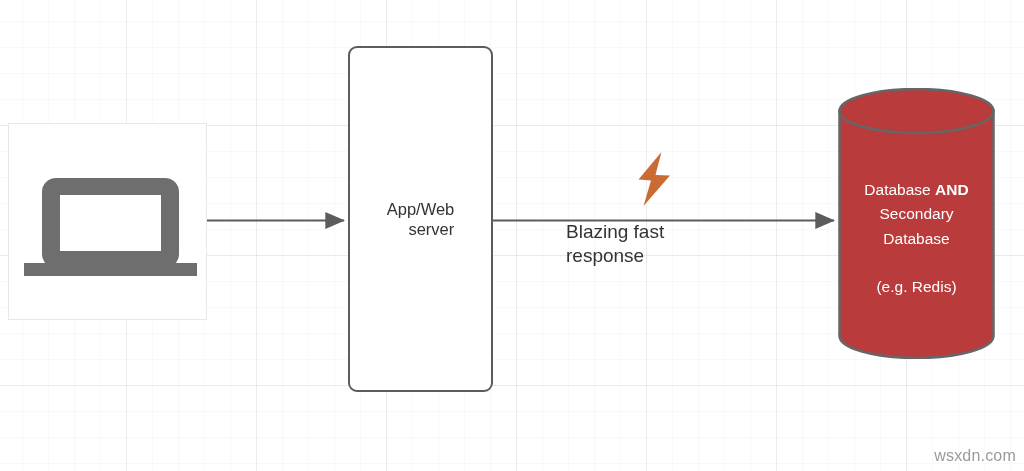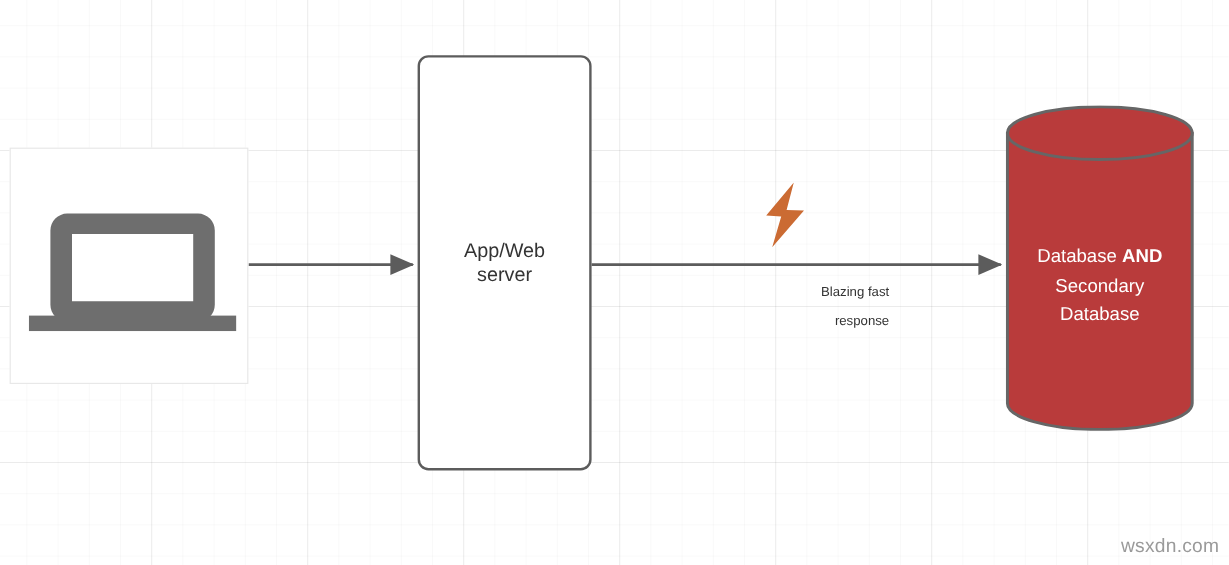"App/Web" #appweb-label { text-align: center -> right }
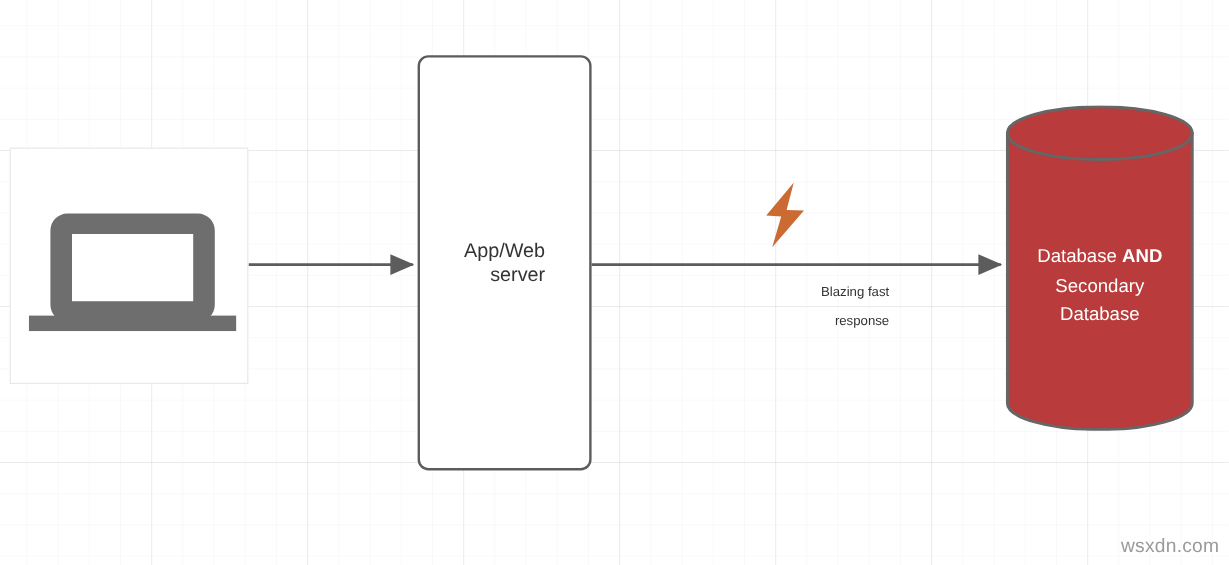"Blazing fast" #blazing-label { font-size: 11px -> 19px; text-align: right -> left; top: 232px -> 220px }
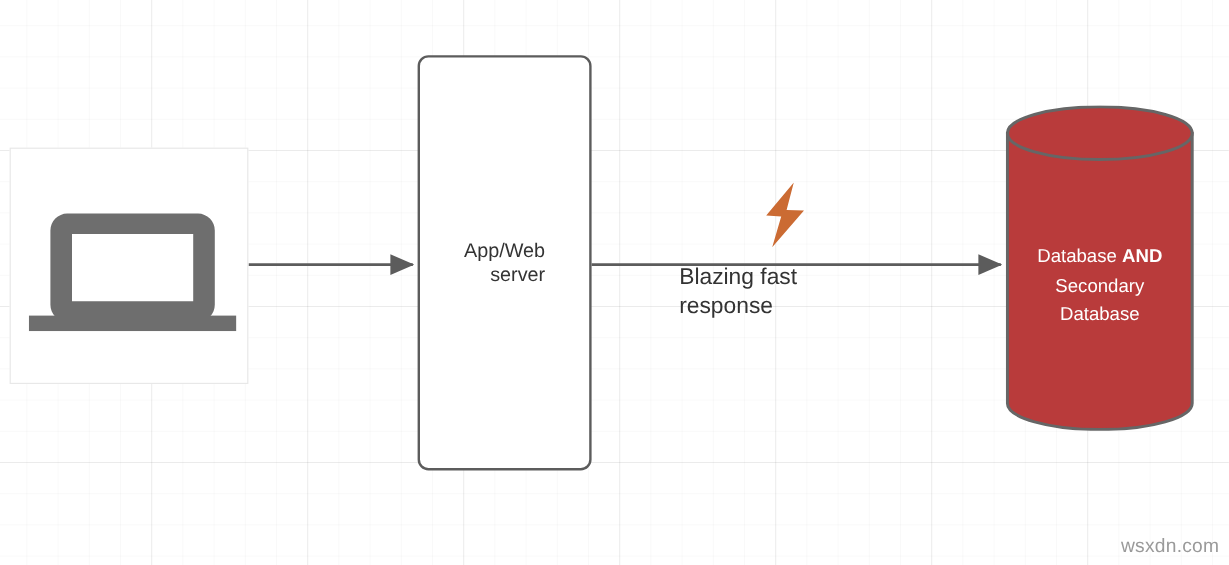"(e.g. Redis)" div.db-sub { html: none -> <div>(e.g. Redis)</div> }
